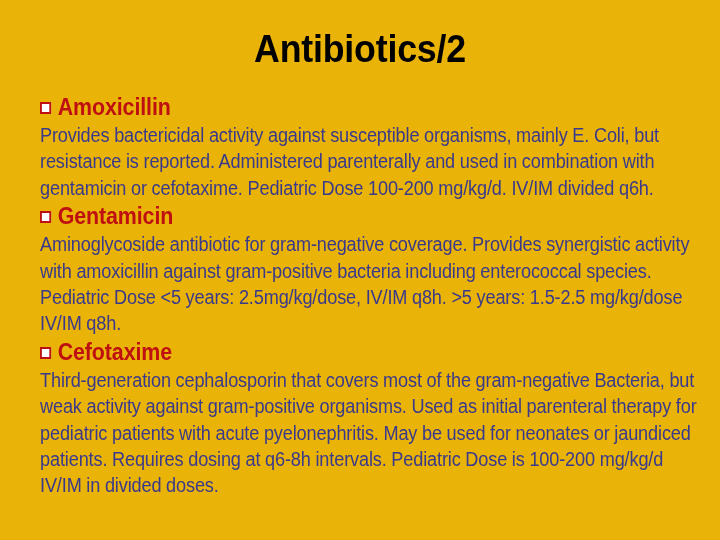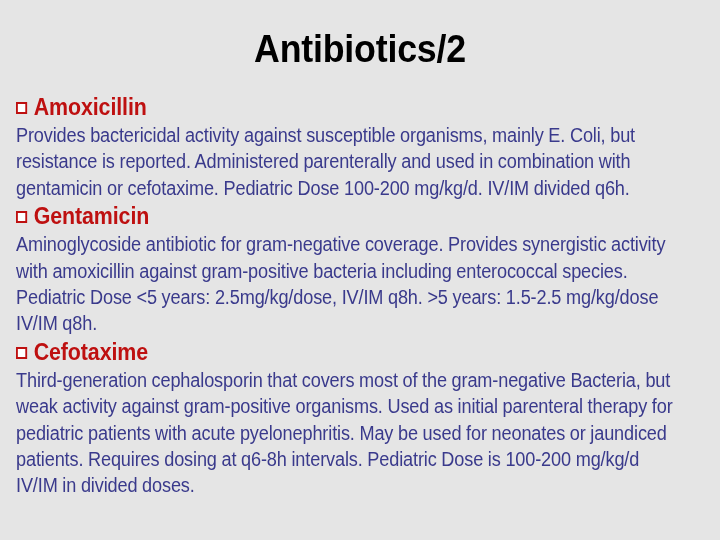"Antibiotics/2" .slide { background: #e5e5e5 -> #eab308 }
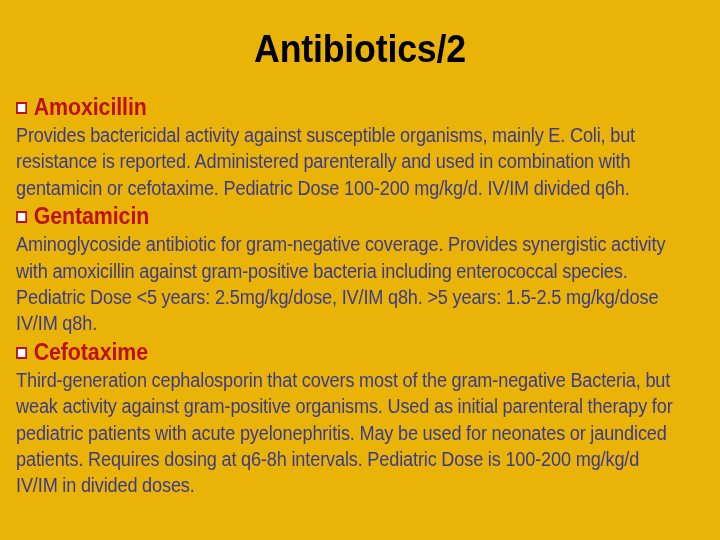"Amoxicillin" .body-area { left: 16px -> 40px }
